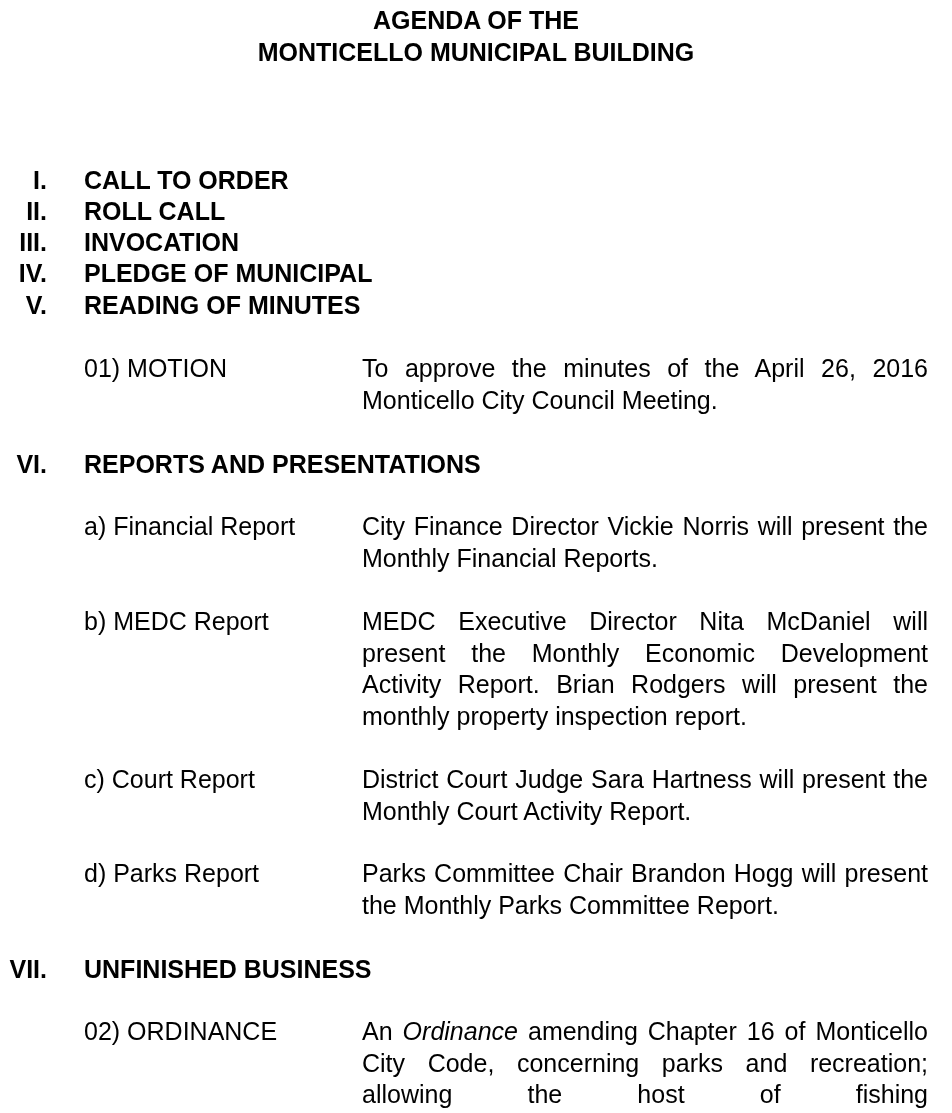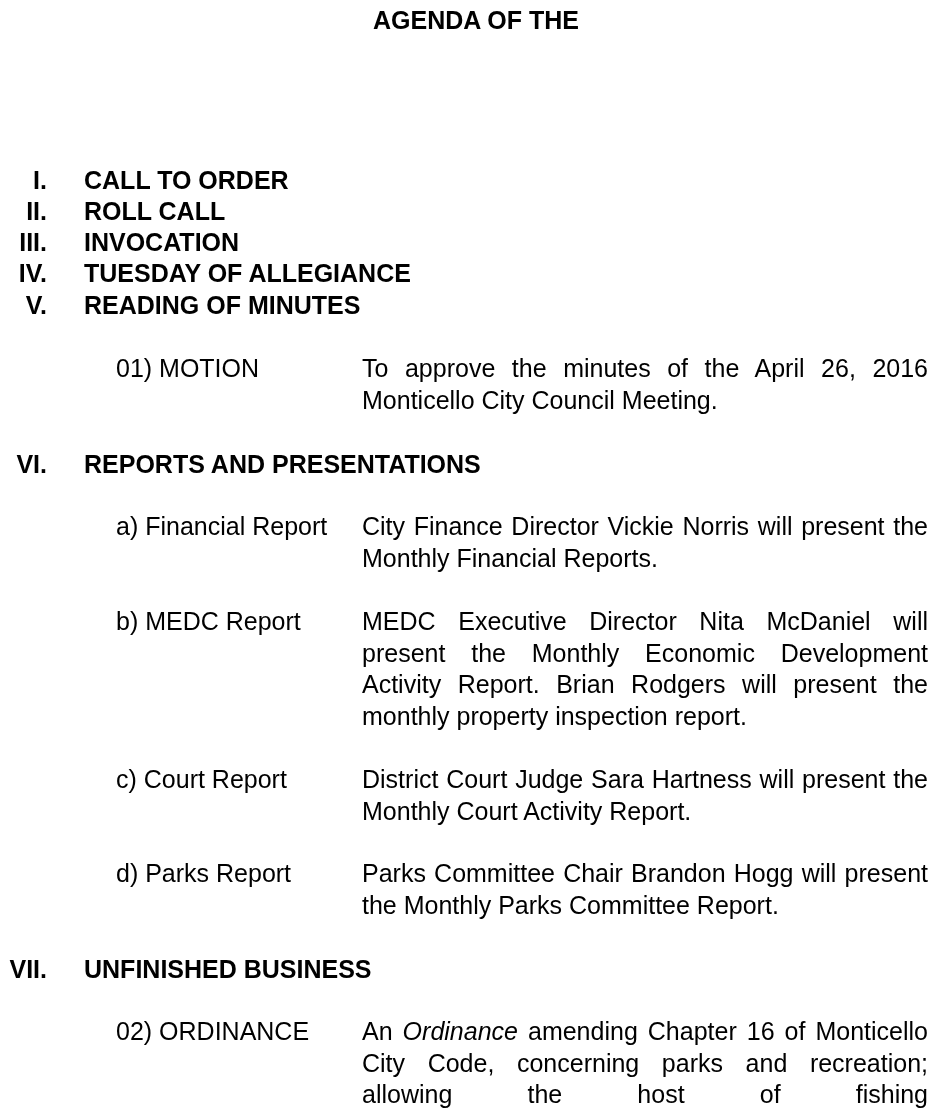"MONTICELLO MUNICIPAL BUILDING" div { html: none -> <div>MONTICELLO MUNICIPAL BUILDING</div> }
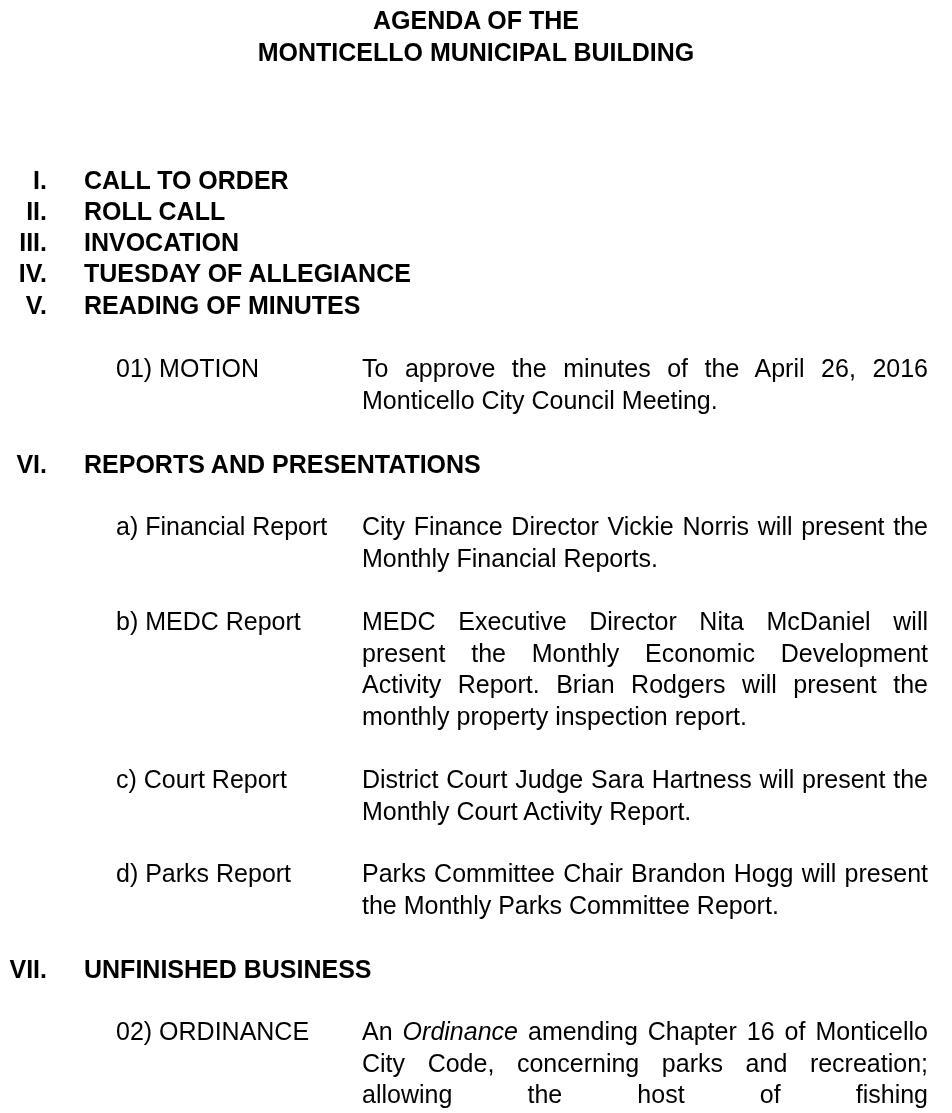"TUESDAY OF ALLEGIANCE" span.lbl { text: TUESDAY OF ALLEGIANCE -> PLEDGE OF MUNICIPAL }
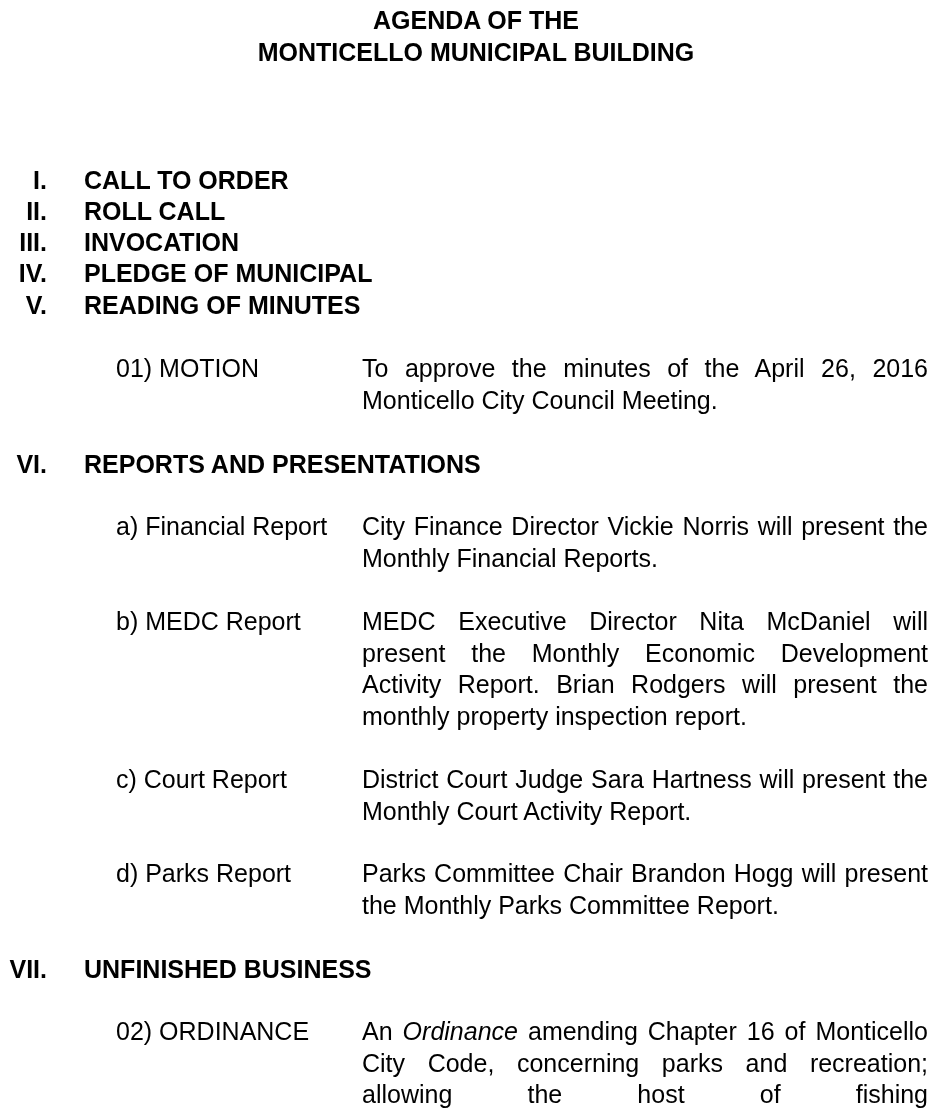"01) MOTION" .item .ilbl { margin-left: 32px -> none }
